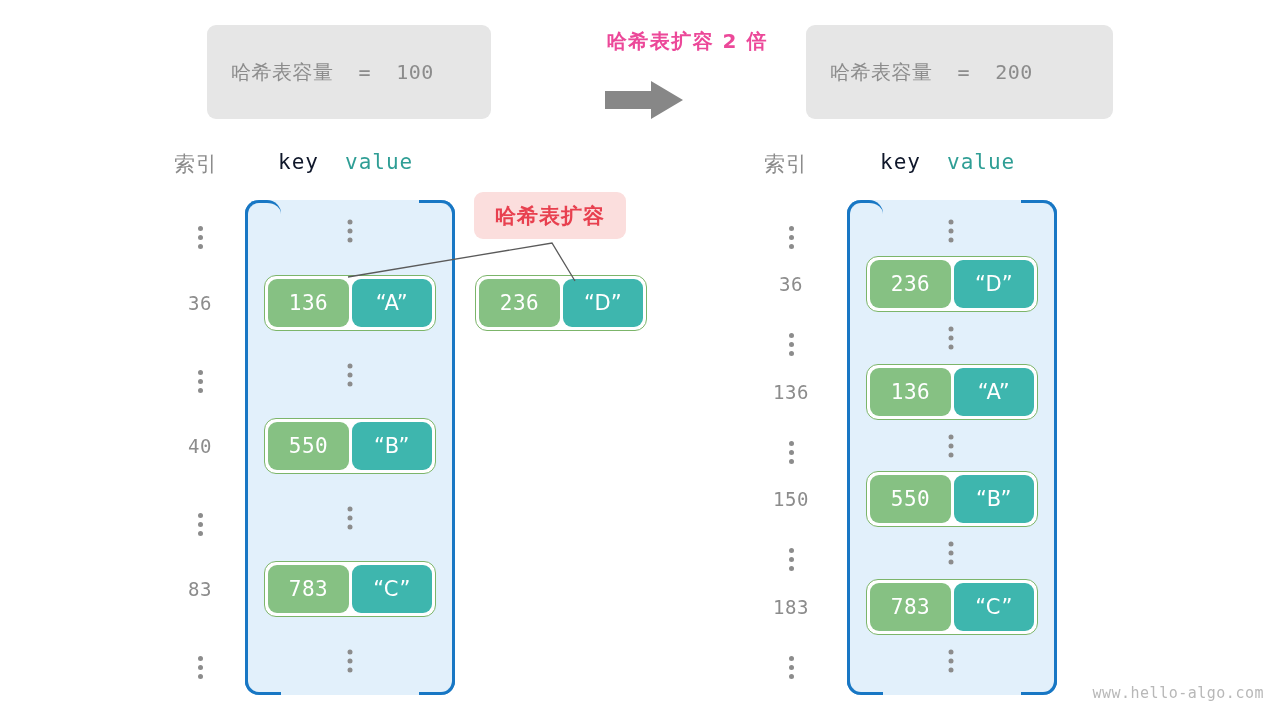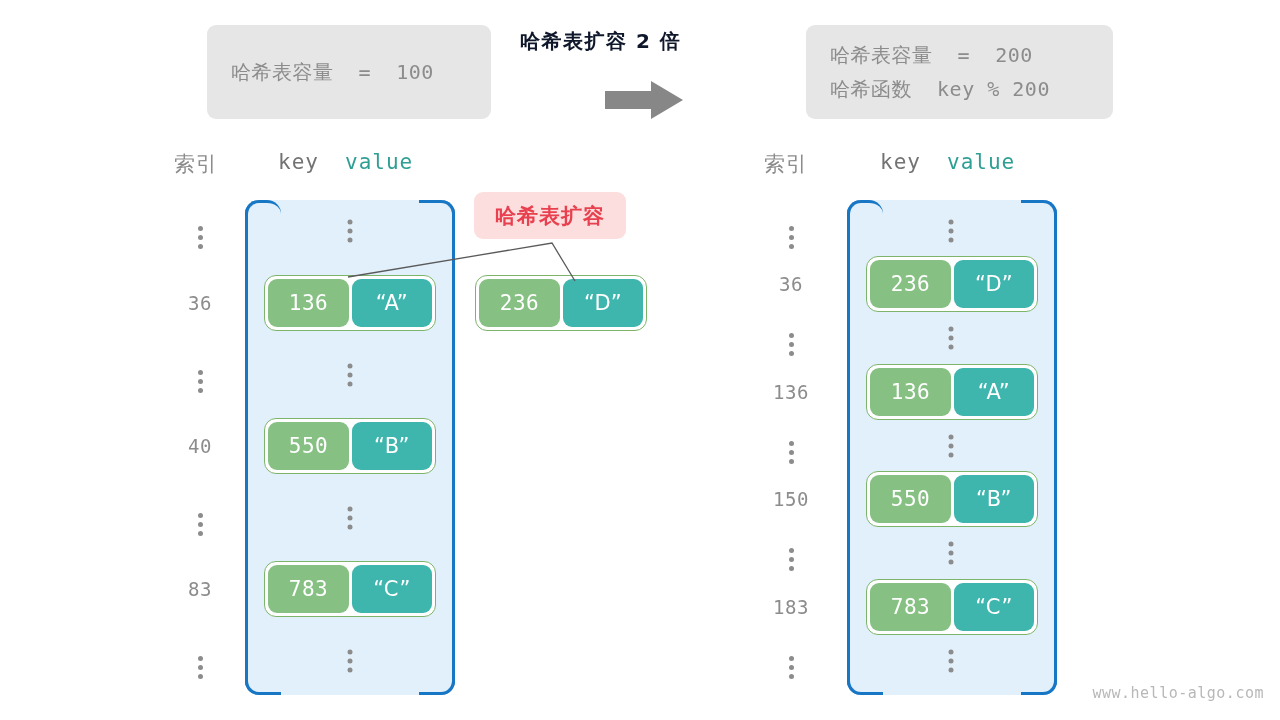"哈希表扩容 2 倍" #center-title { color: #0f172a -> #ec4899; text-align: left -> right }
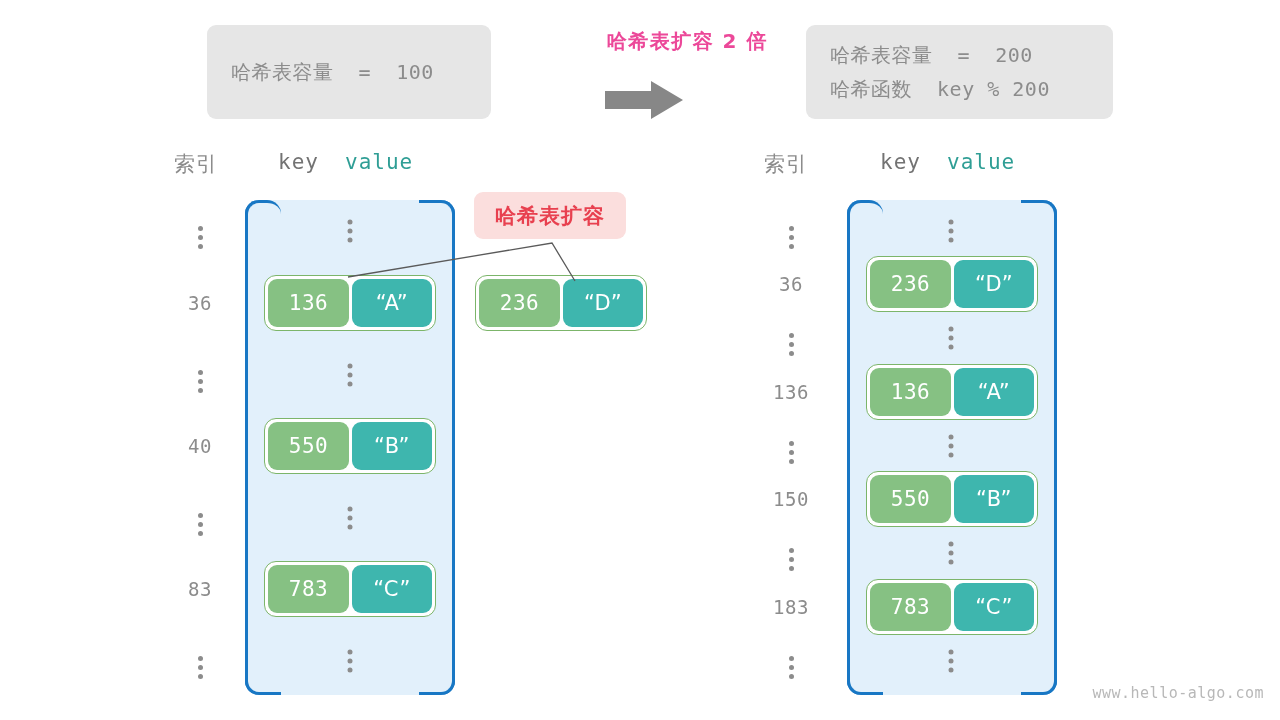"哈希函数 key % 200" div.info-line { html: <div>哈希函数 key % 200</div> -> none }
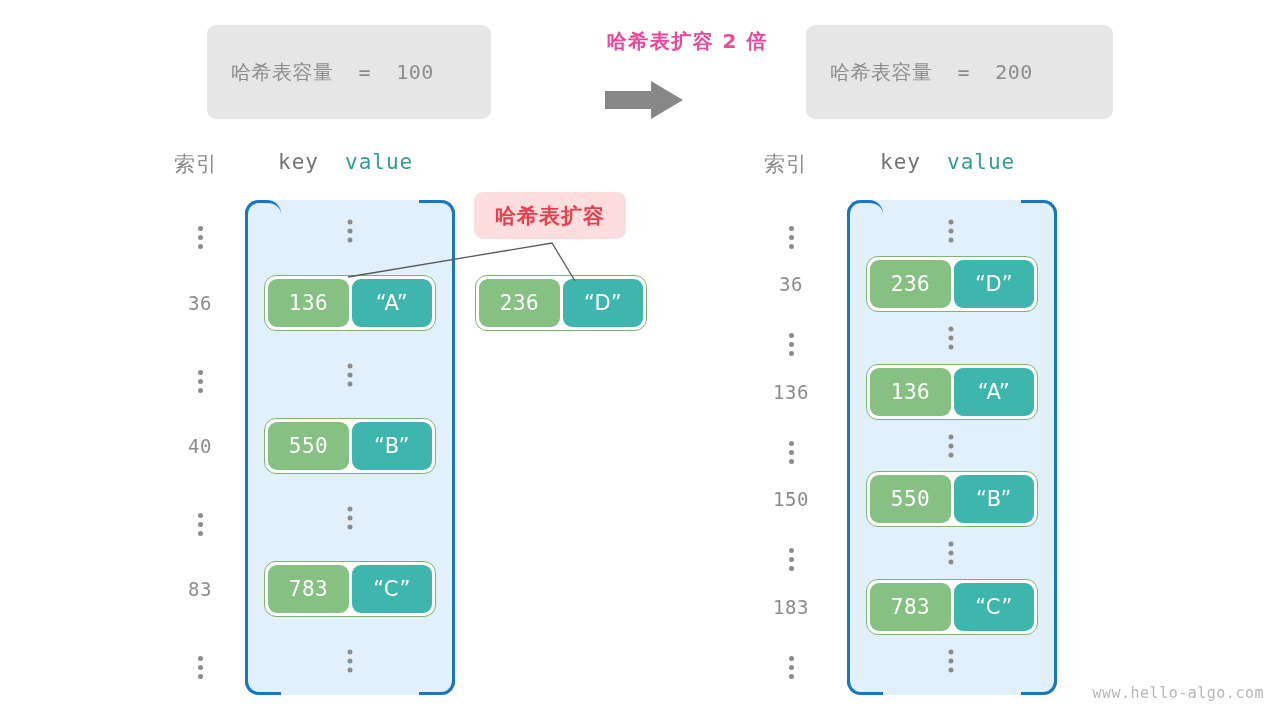"key" .head-key { color: #737373 -> #0f172a }
